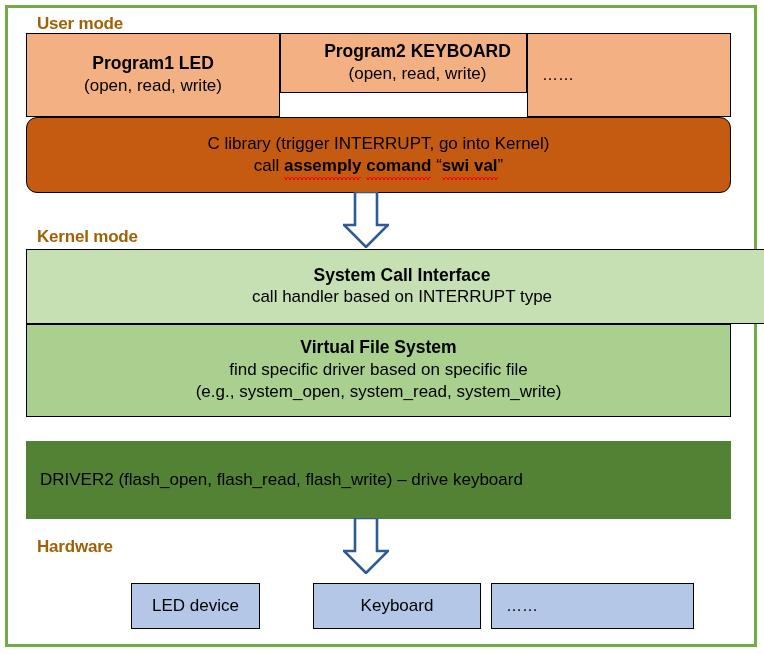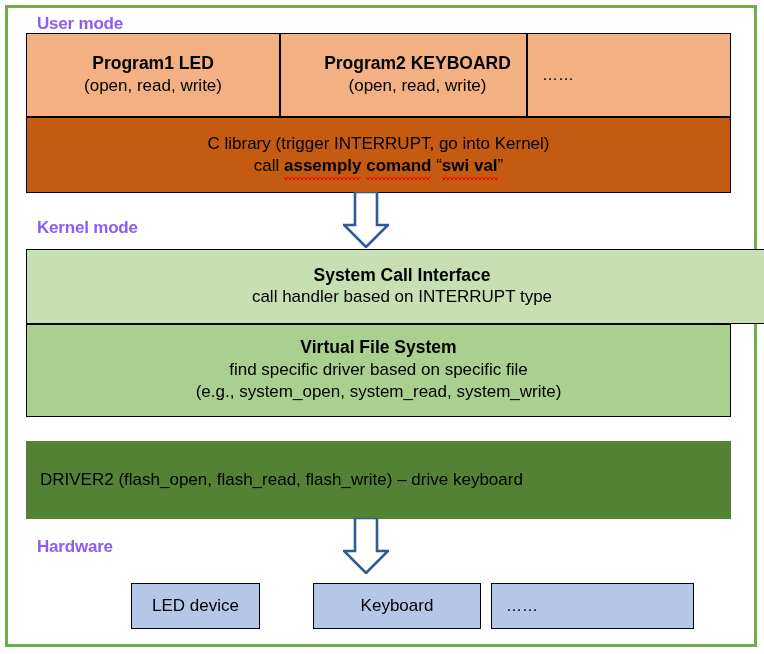"User mode" .section-label { color: #8b5cf6 -> #a16207 }
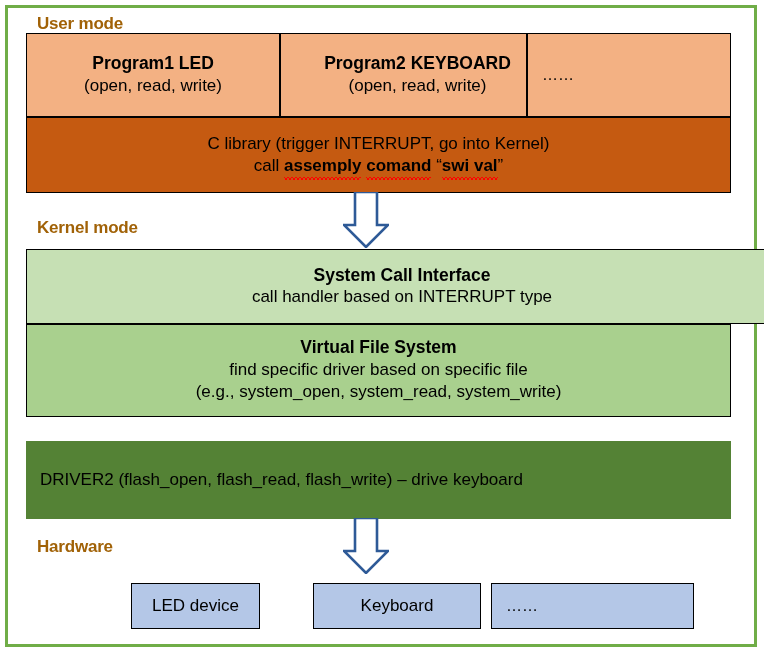"Program2 KEYBOARD" div.box { height: 84px -> 60px }
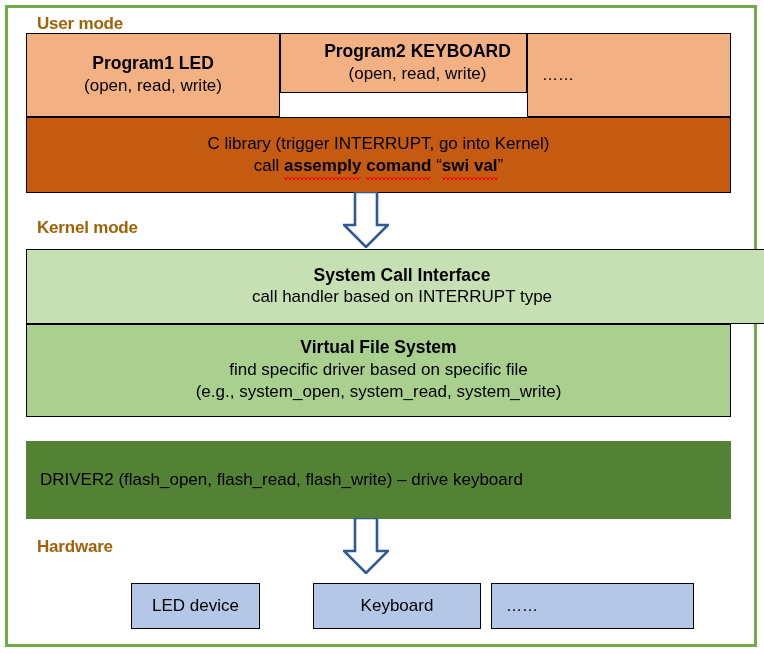"C library (trigger INTERRUPT, go" div.box { border-radius: none -> 11px }
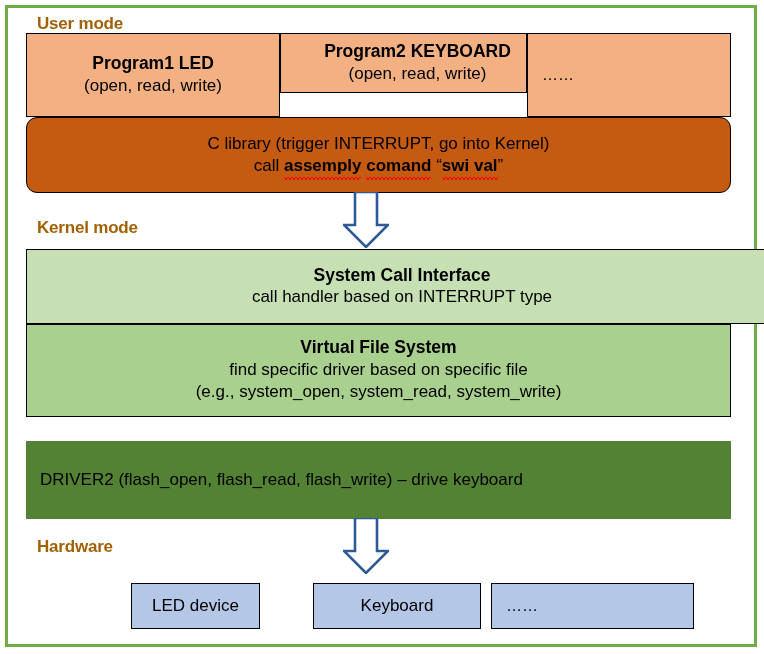"Kernel mode" div.section-label { top: 218px -> 227px }
